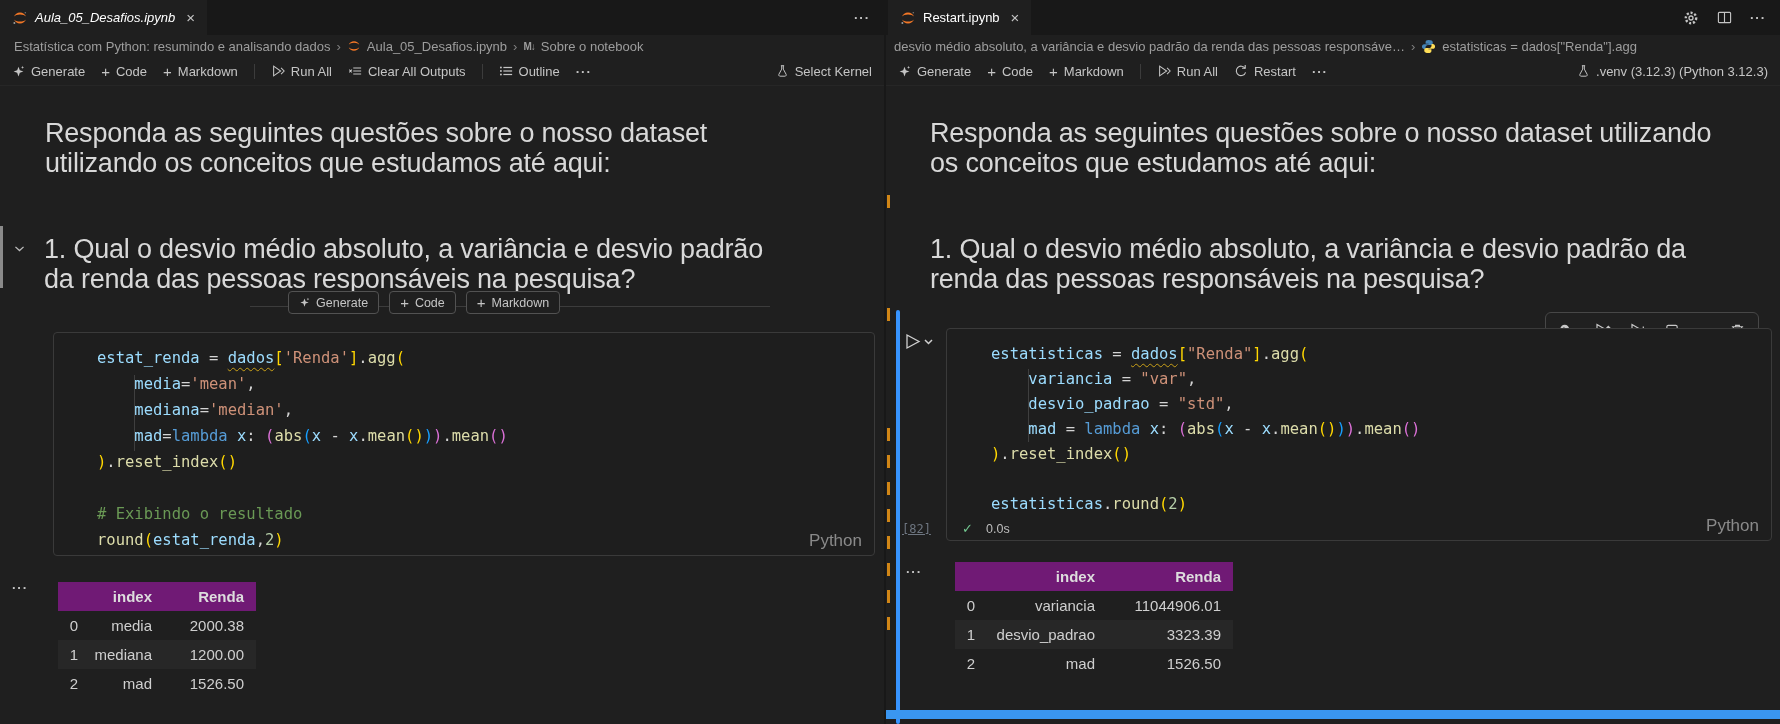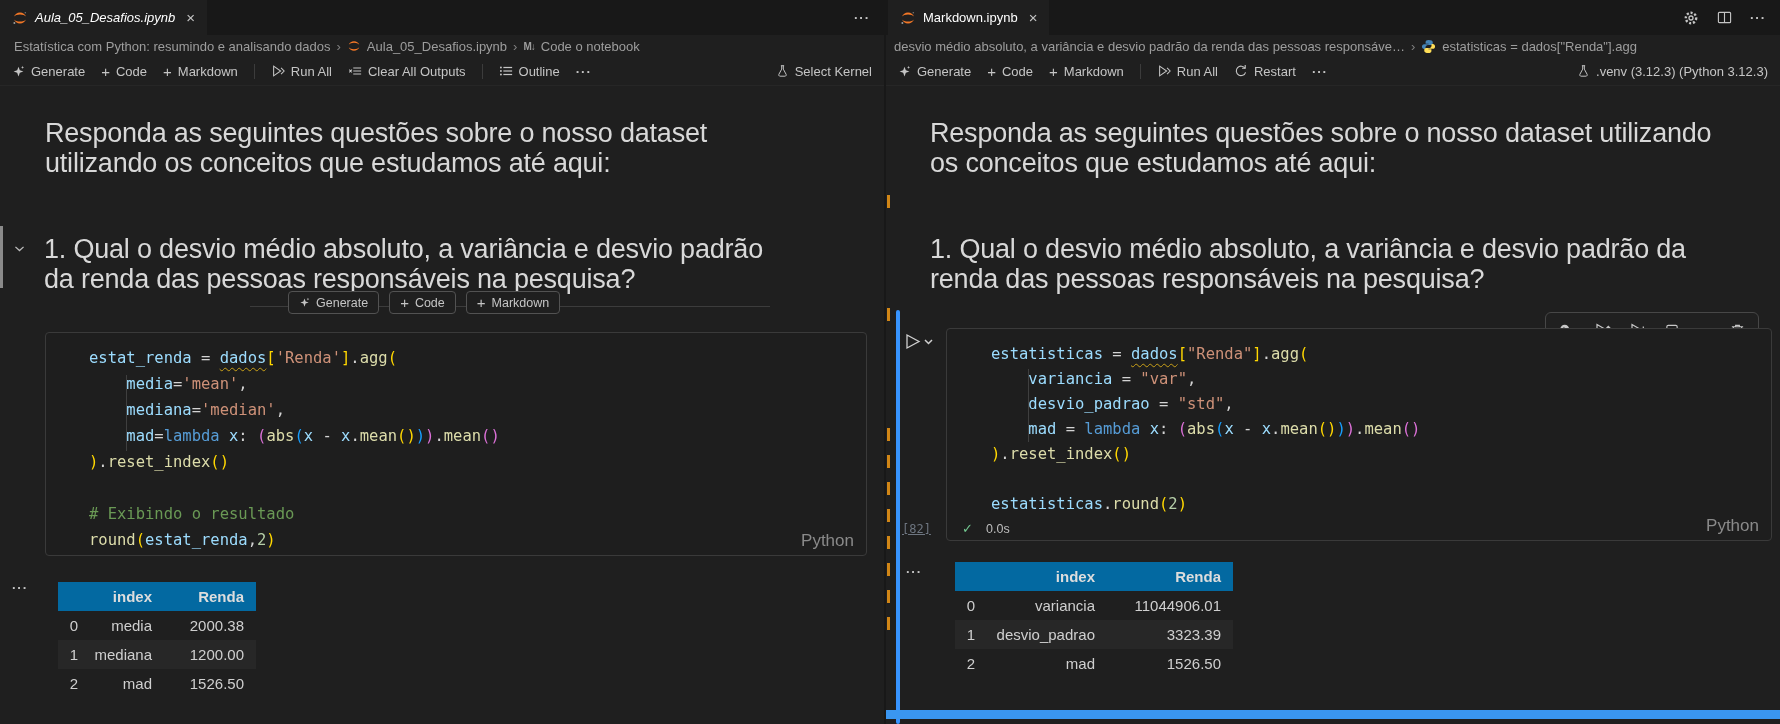"Markdown.ipynb" span.tab-label { text: Markdown.ipynb -> Restart.ipynb }
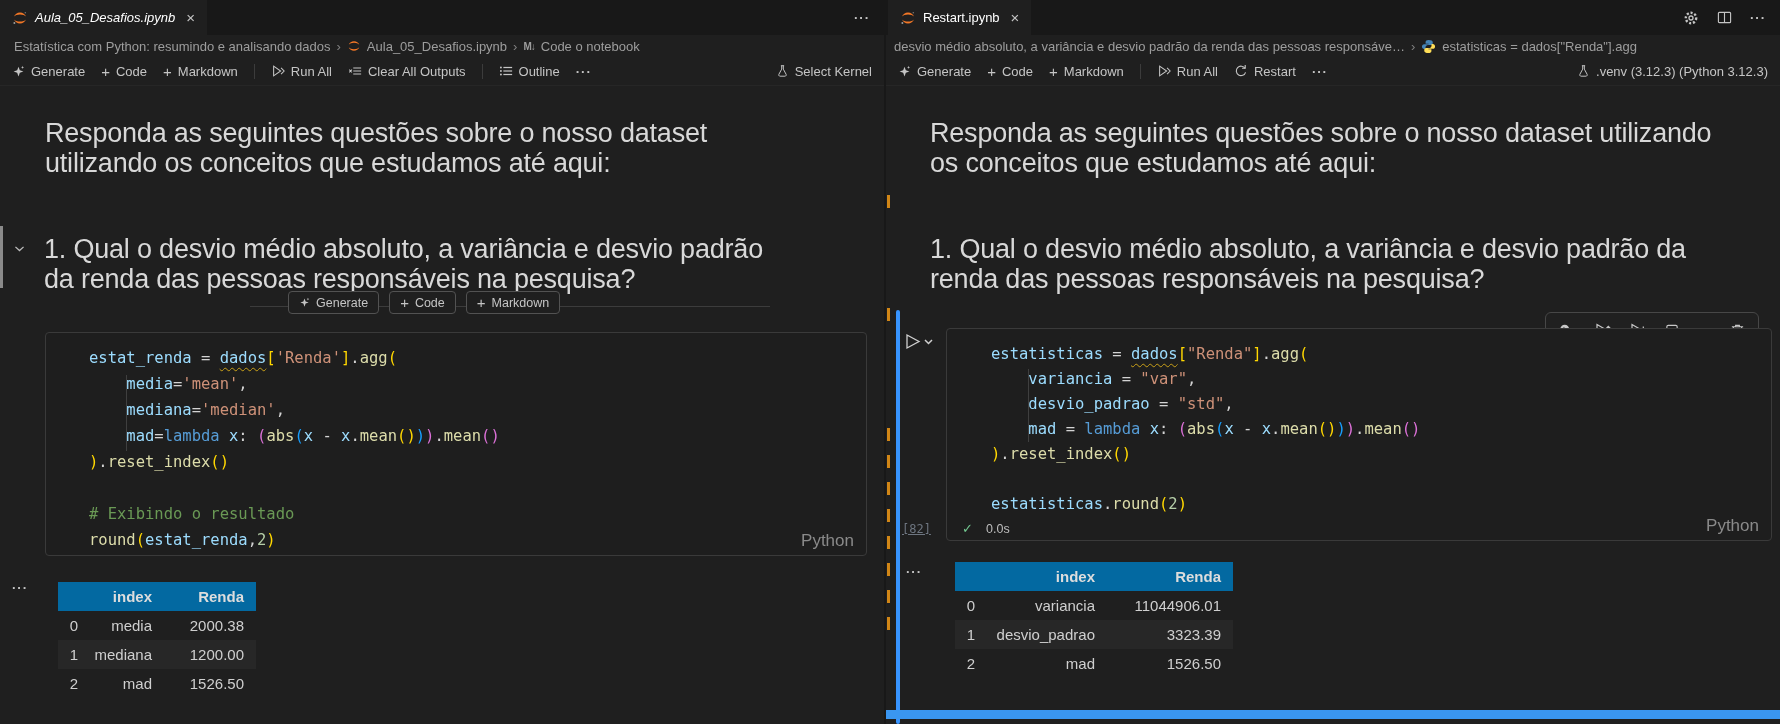"Code o notebook" span.bc-item { text: Code -> Sobre }
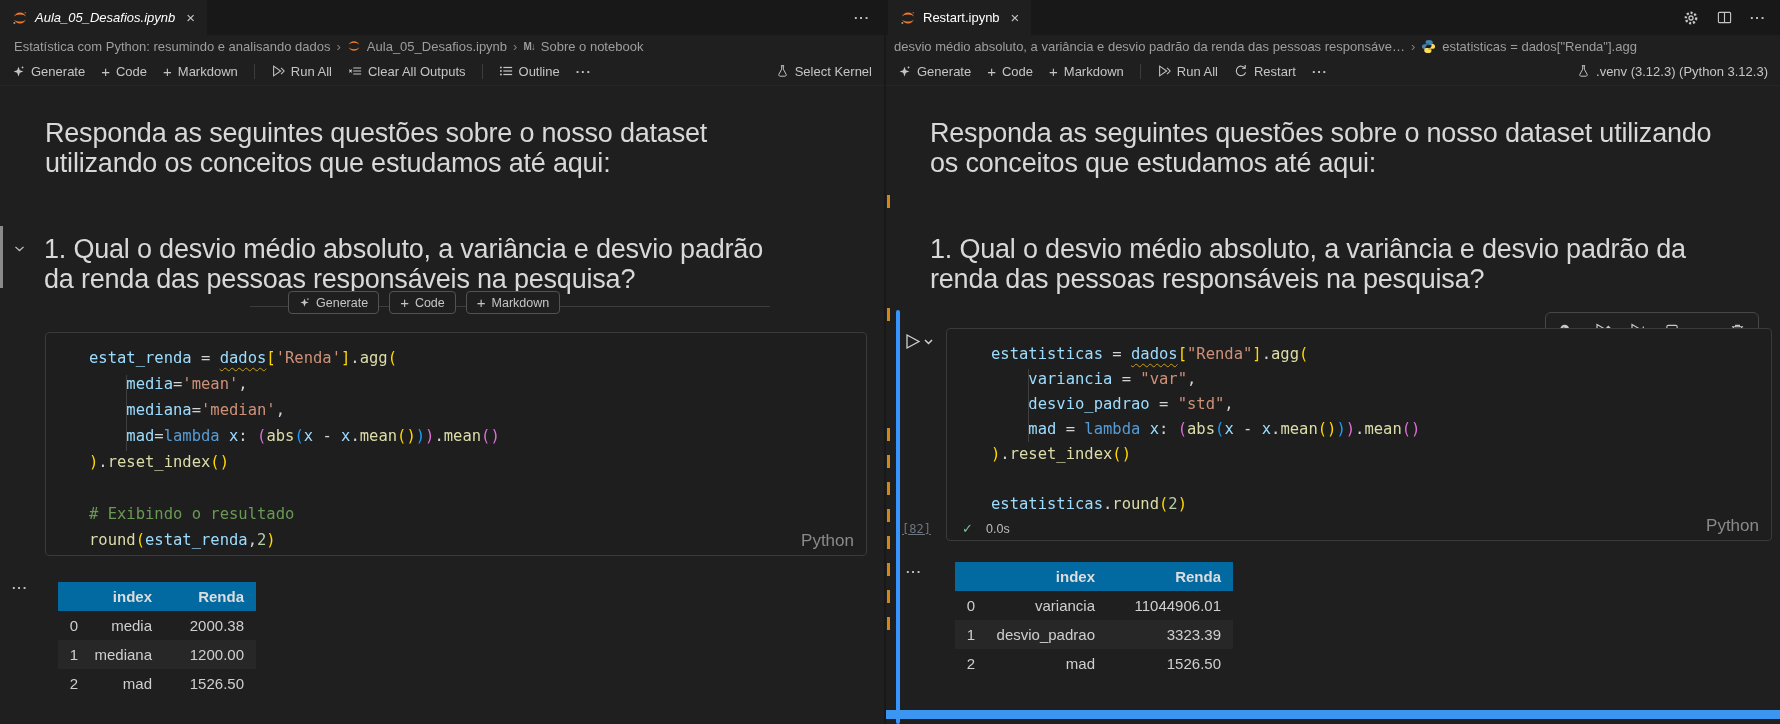"estat_renda = dados['Renda'].agg(" div.code-cell { left: 45px -> 53px }
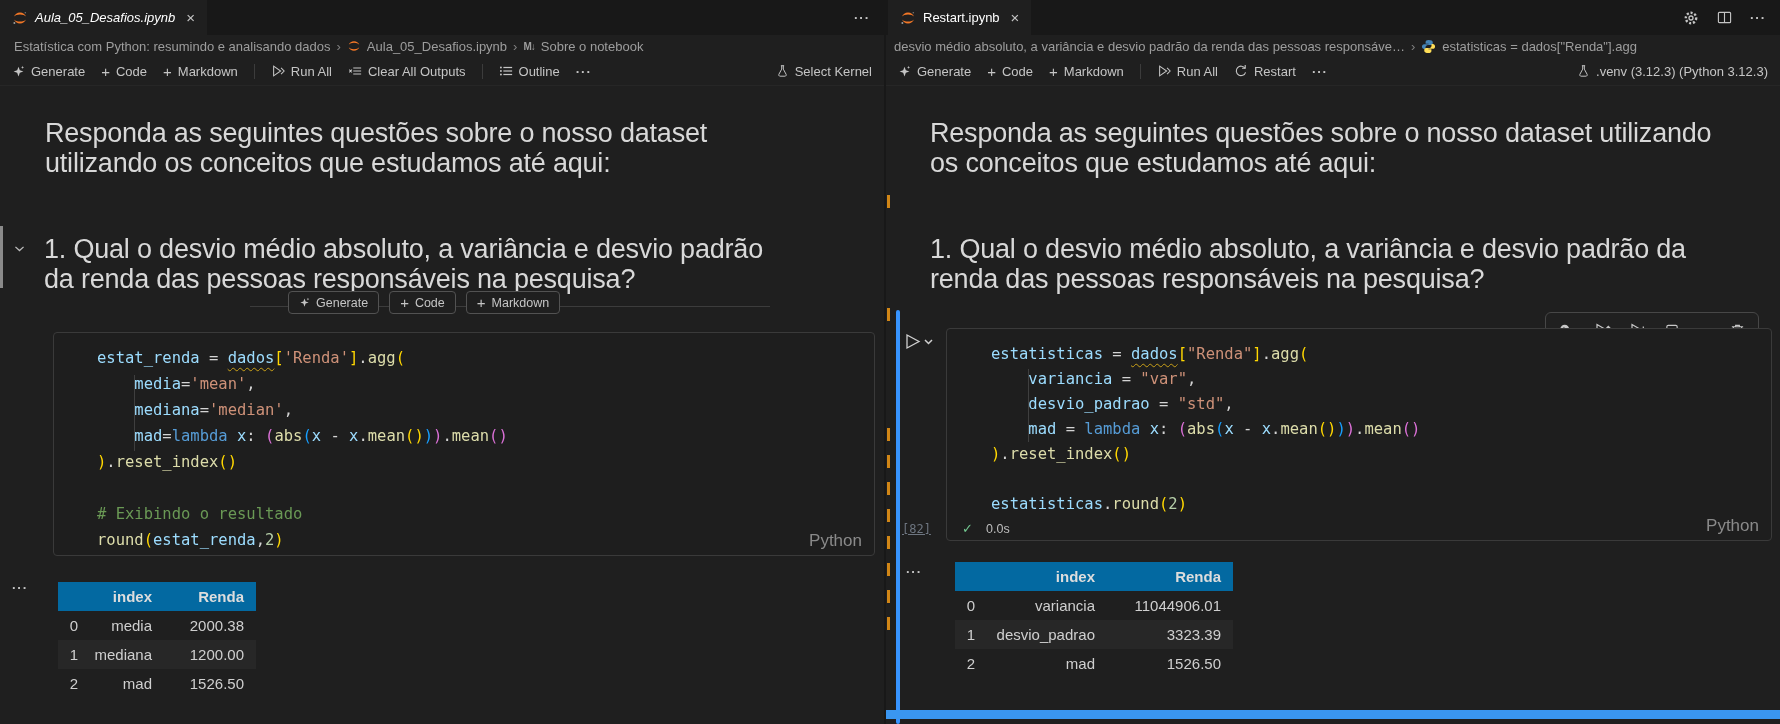"index" .trow.th-row { background: #0369a1 -> #701a75 }
